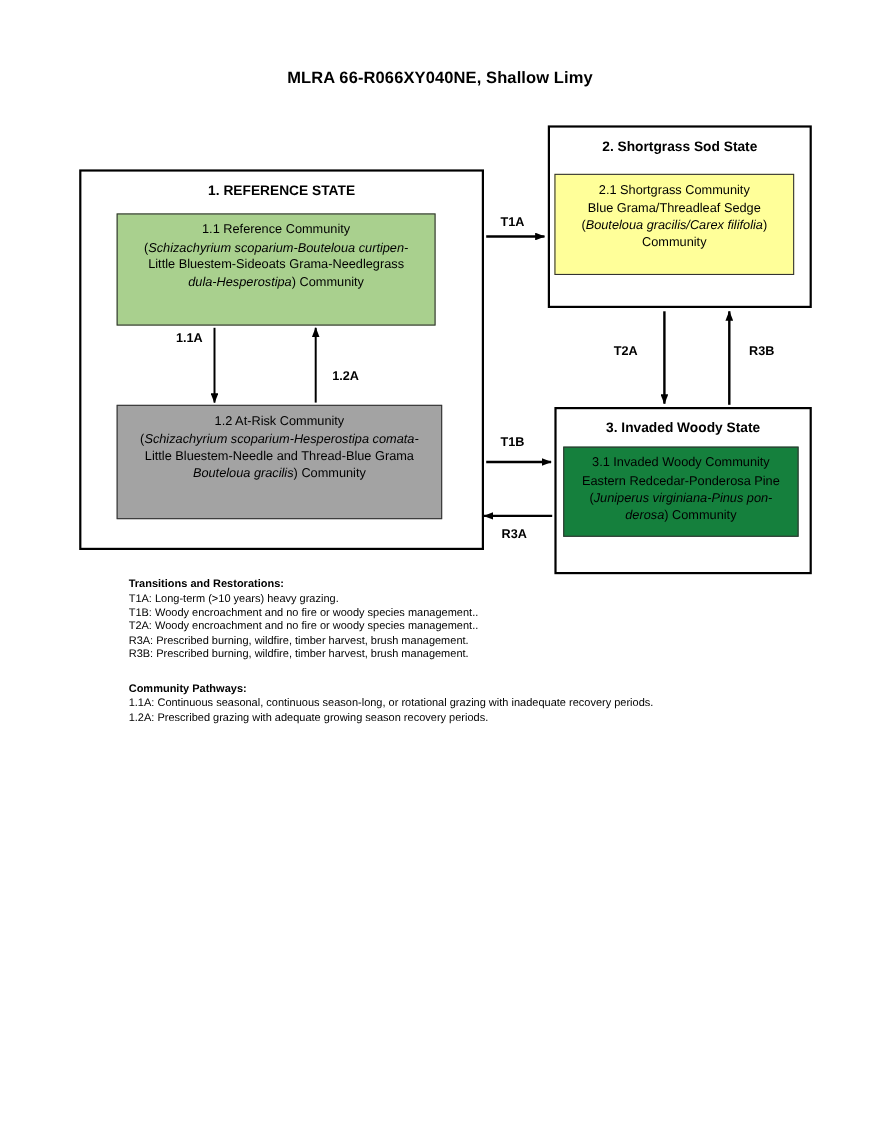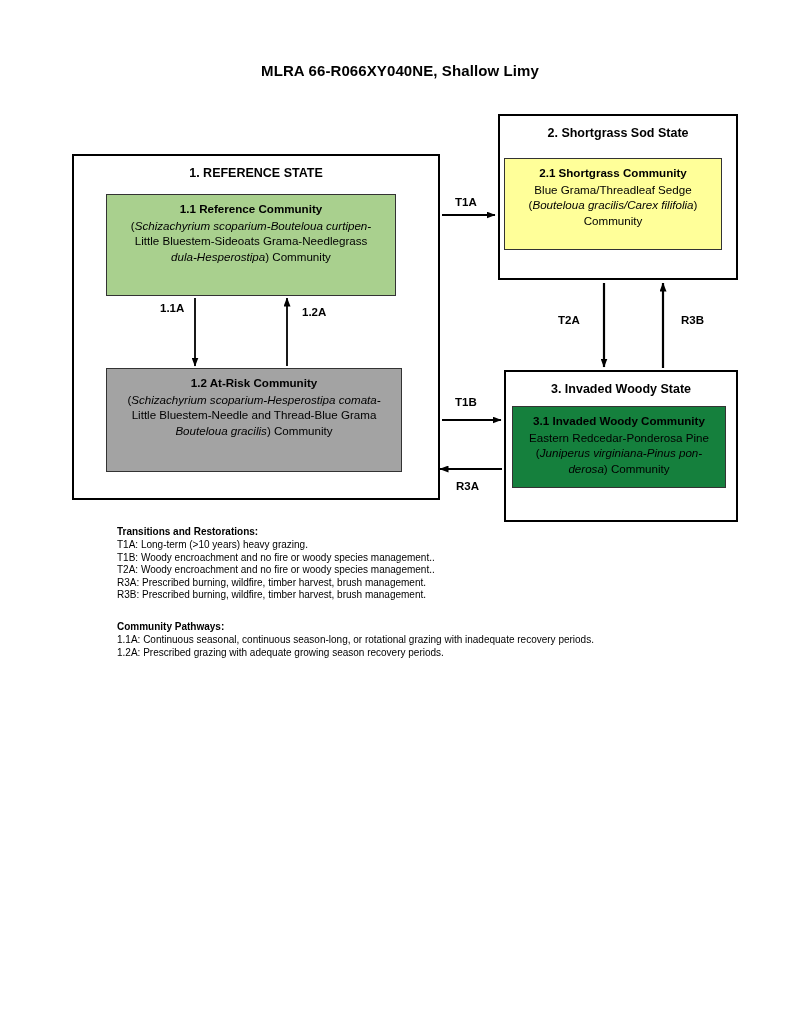"2.1 Shortgrass Community" .community-box .c-title { font-weight: bold -> normal }
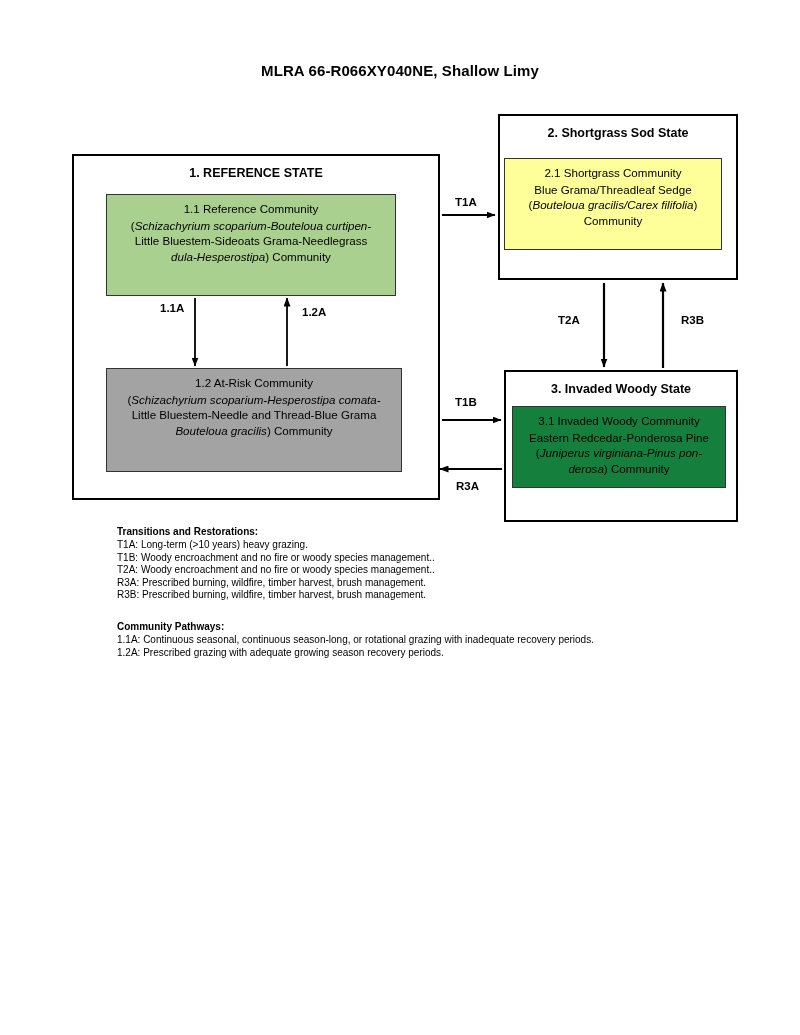"1.2A" #label-1-2a { top: 306px -> 336px }
